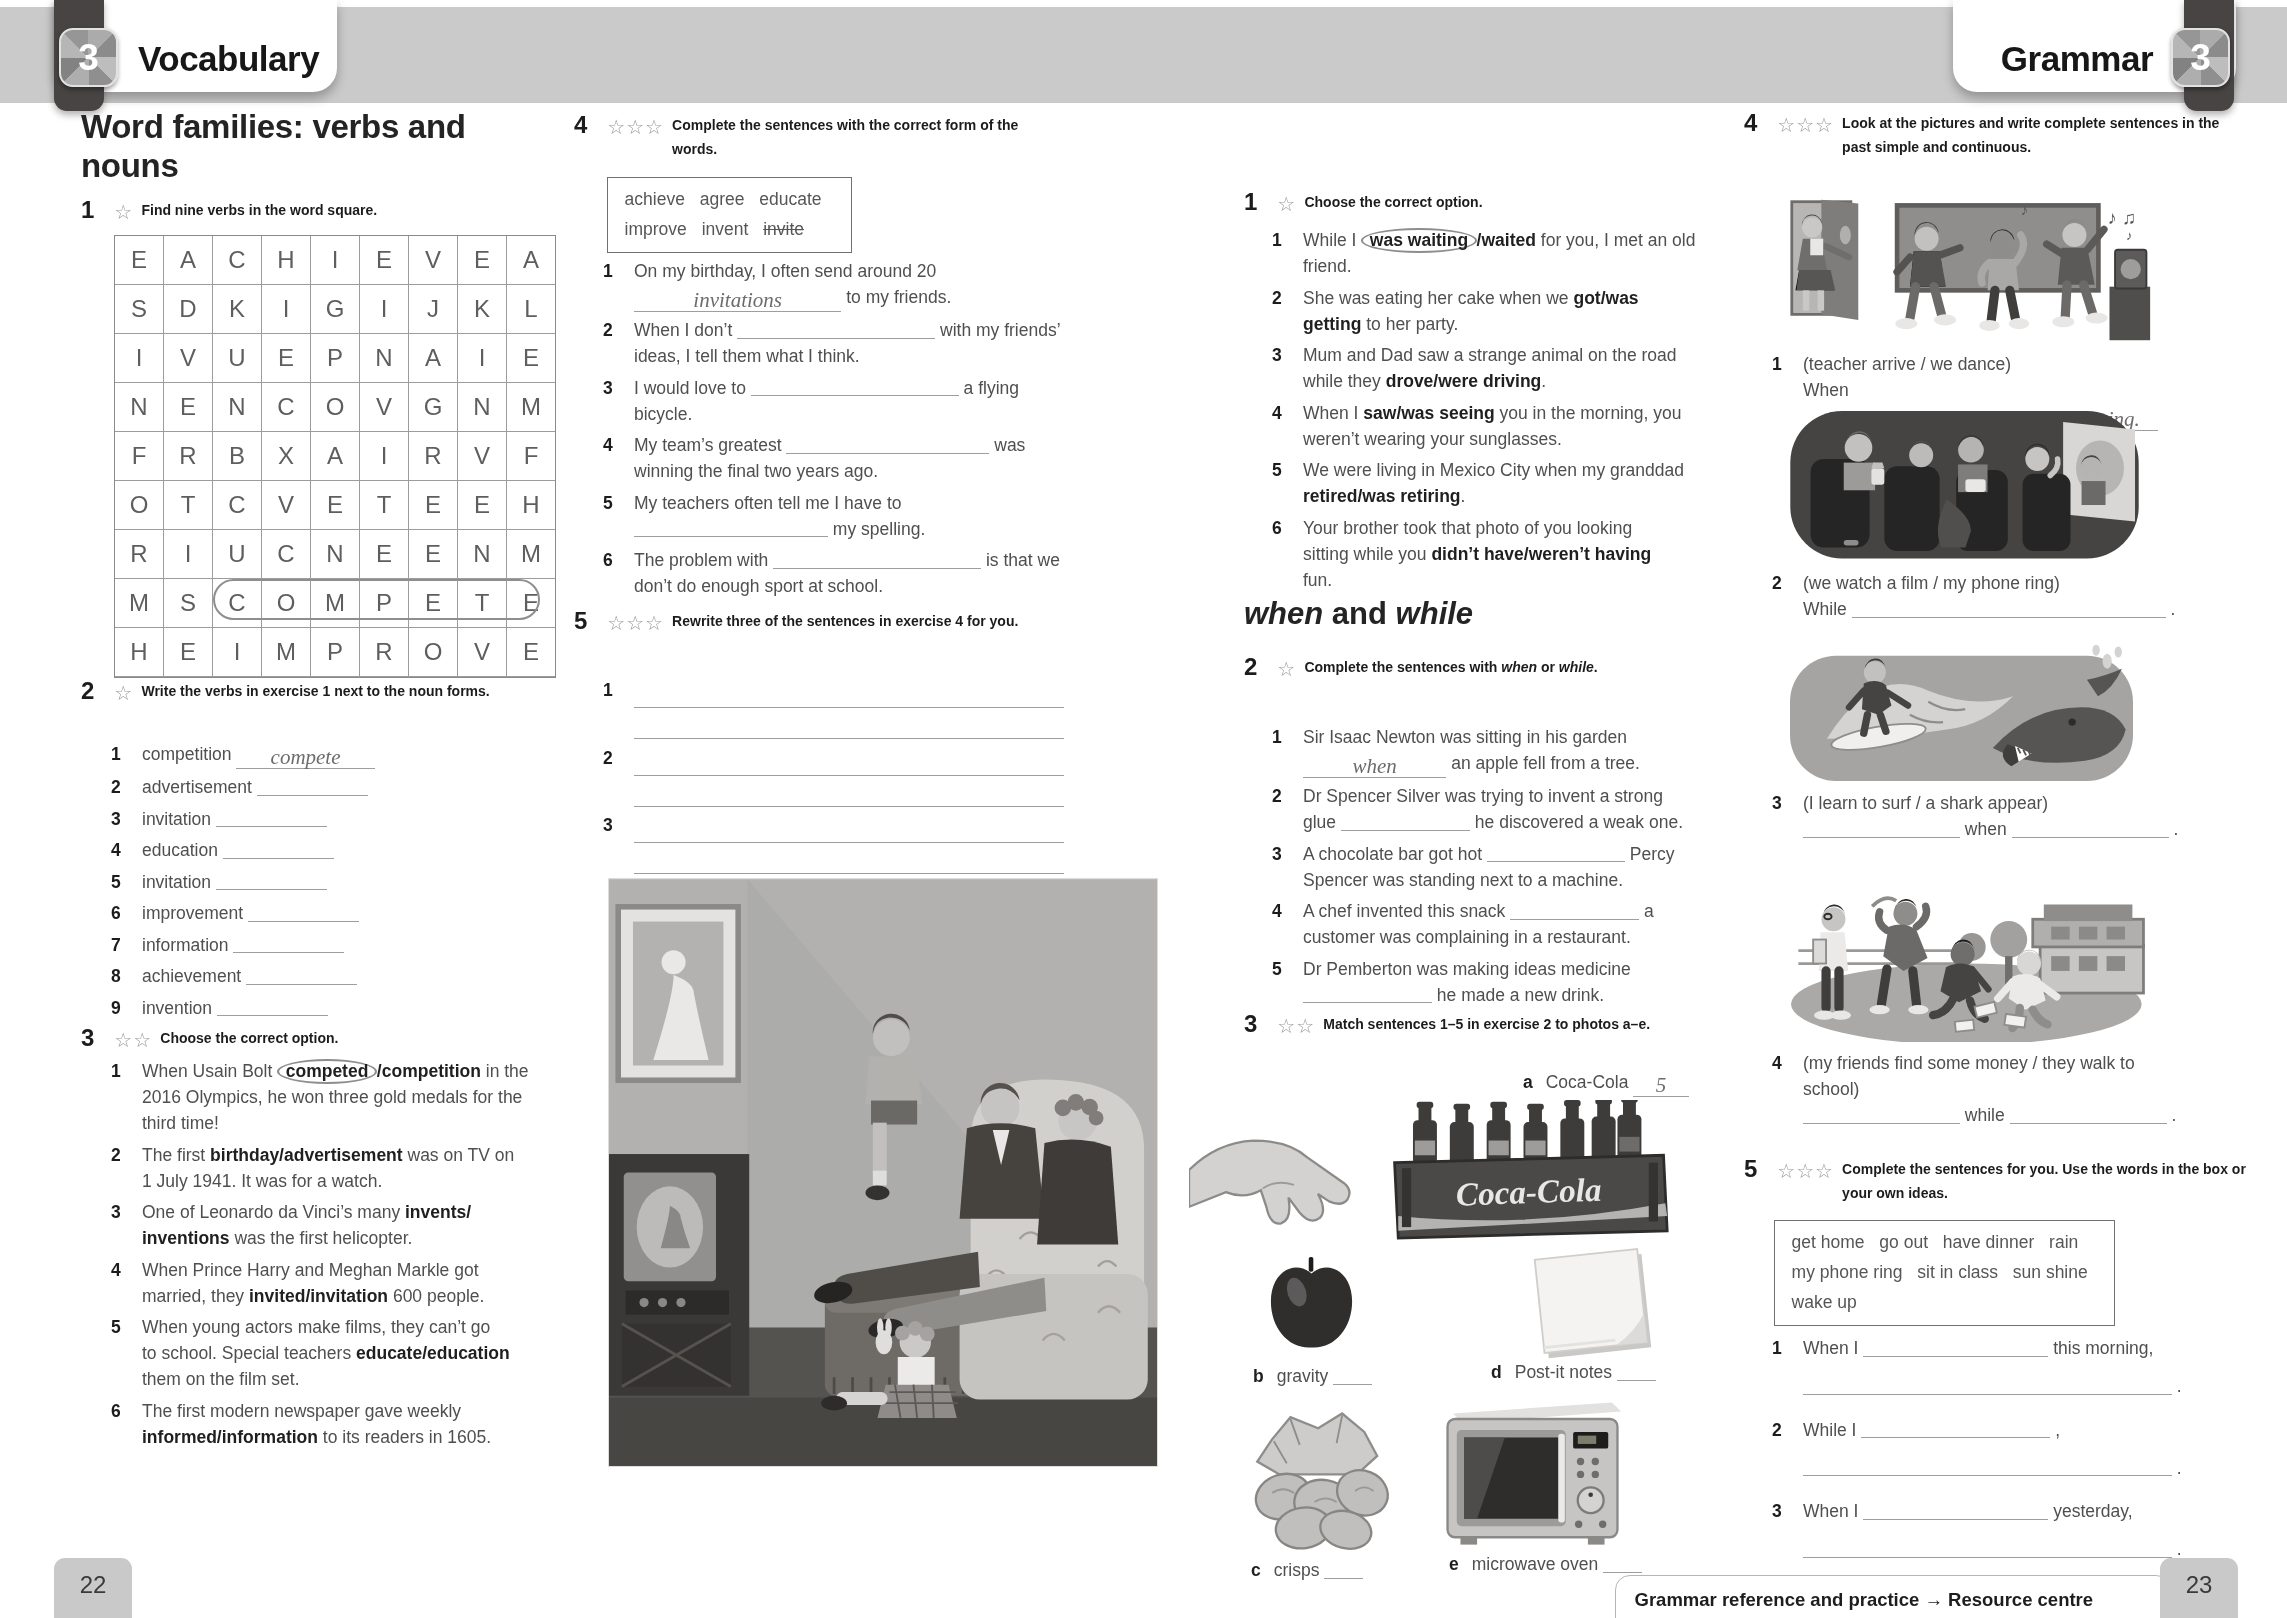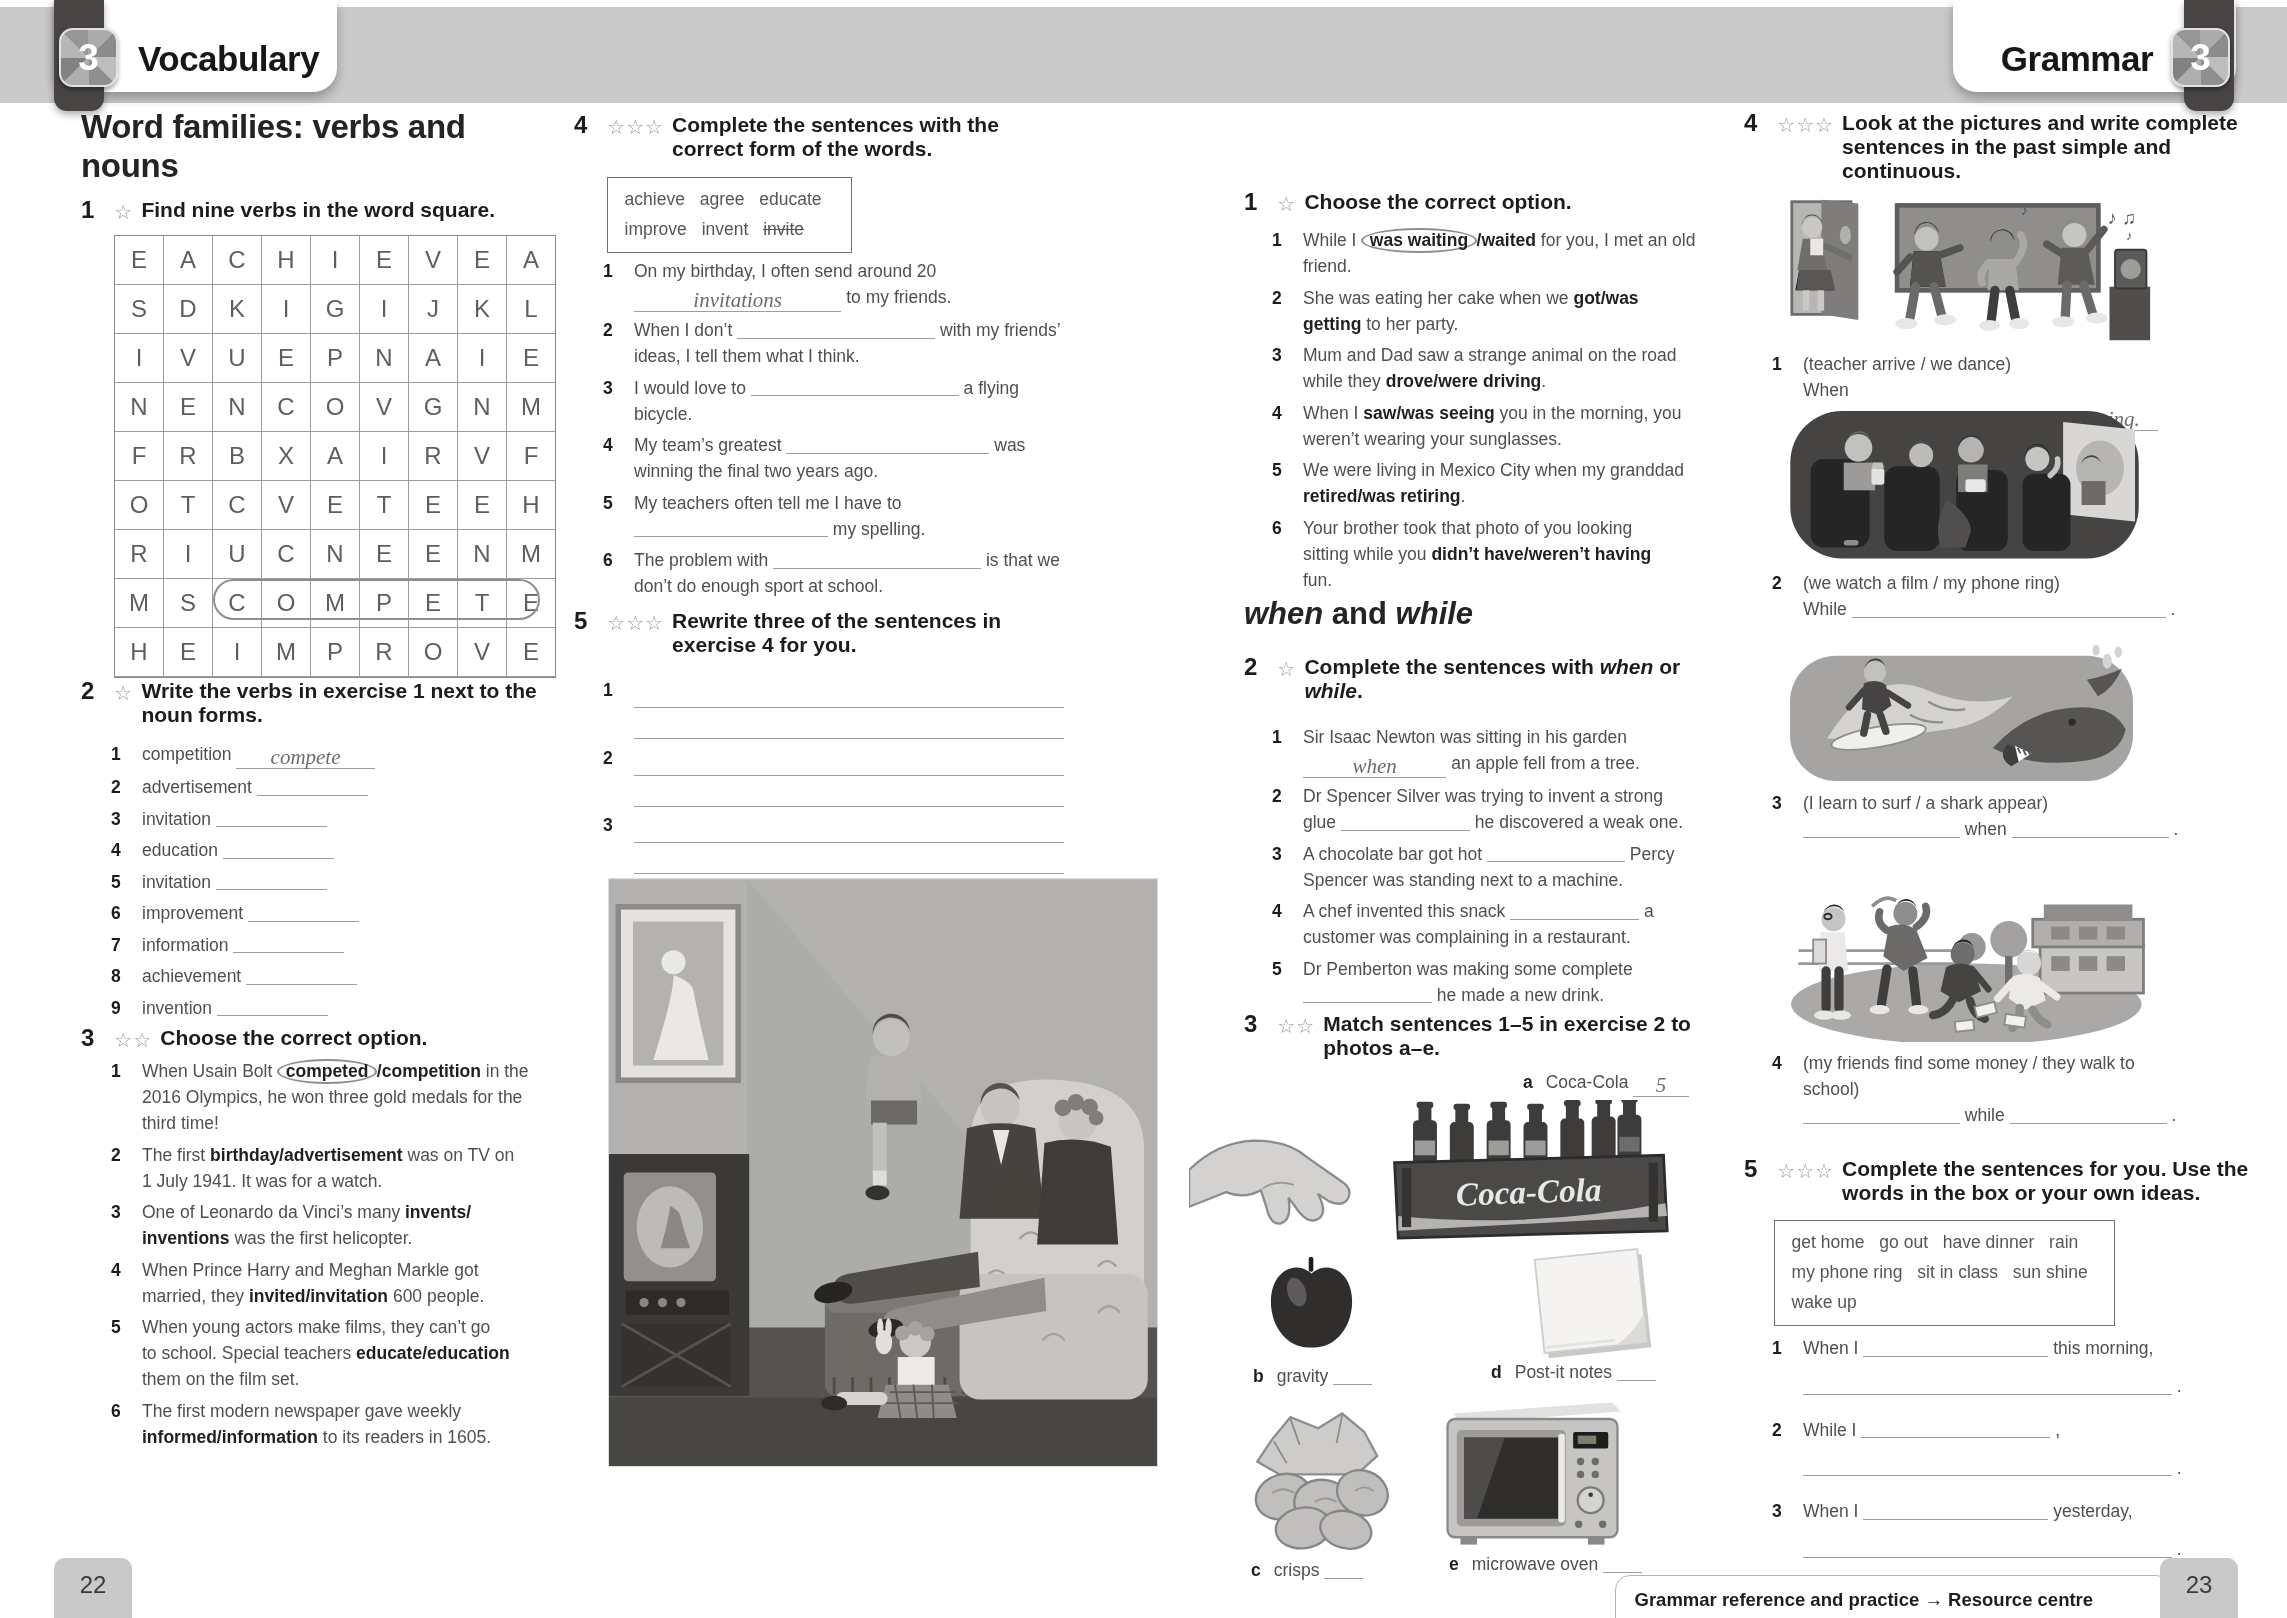"Complete the sentences with the" .extext { font-size: 21px -> 14px }
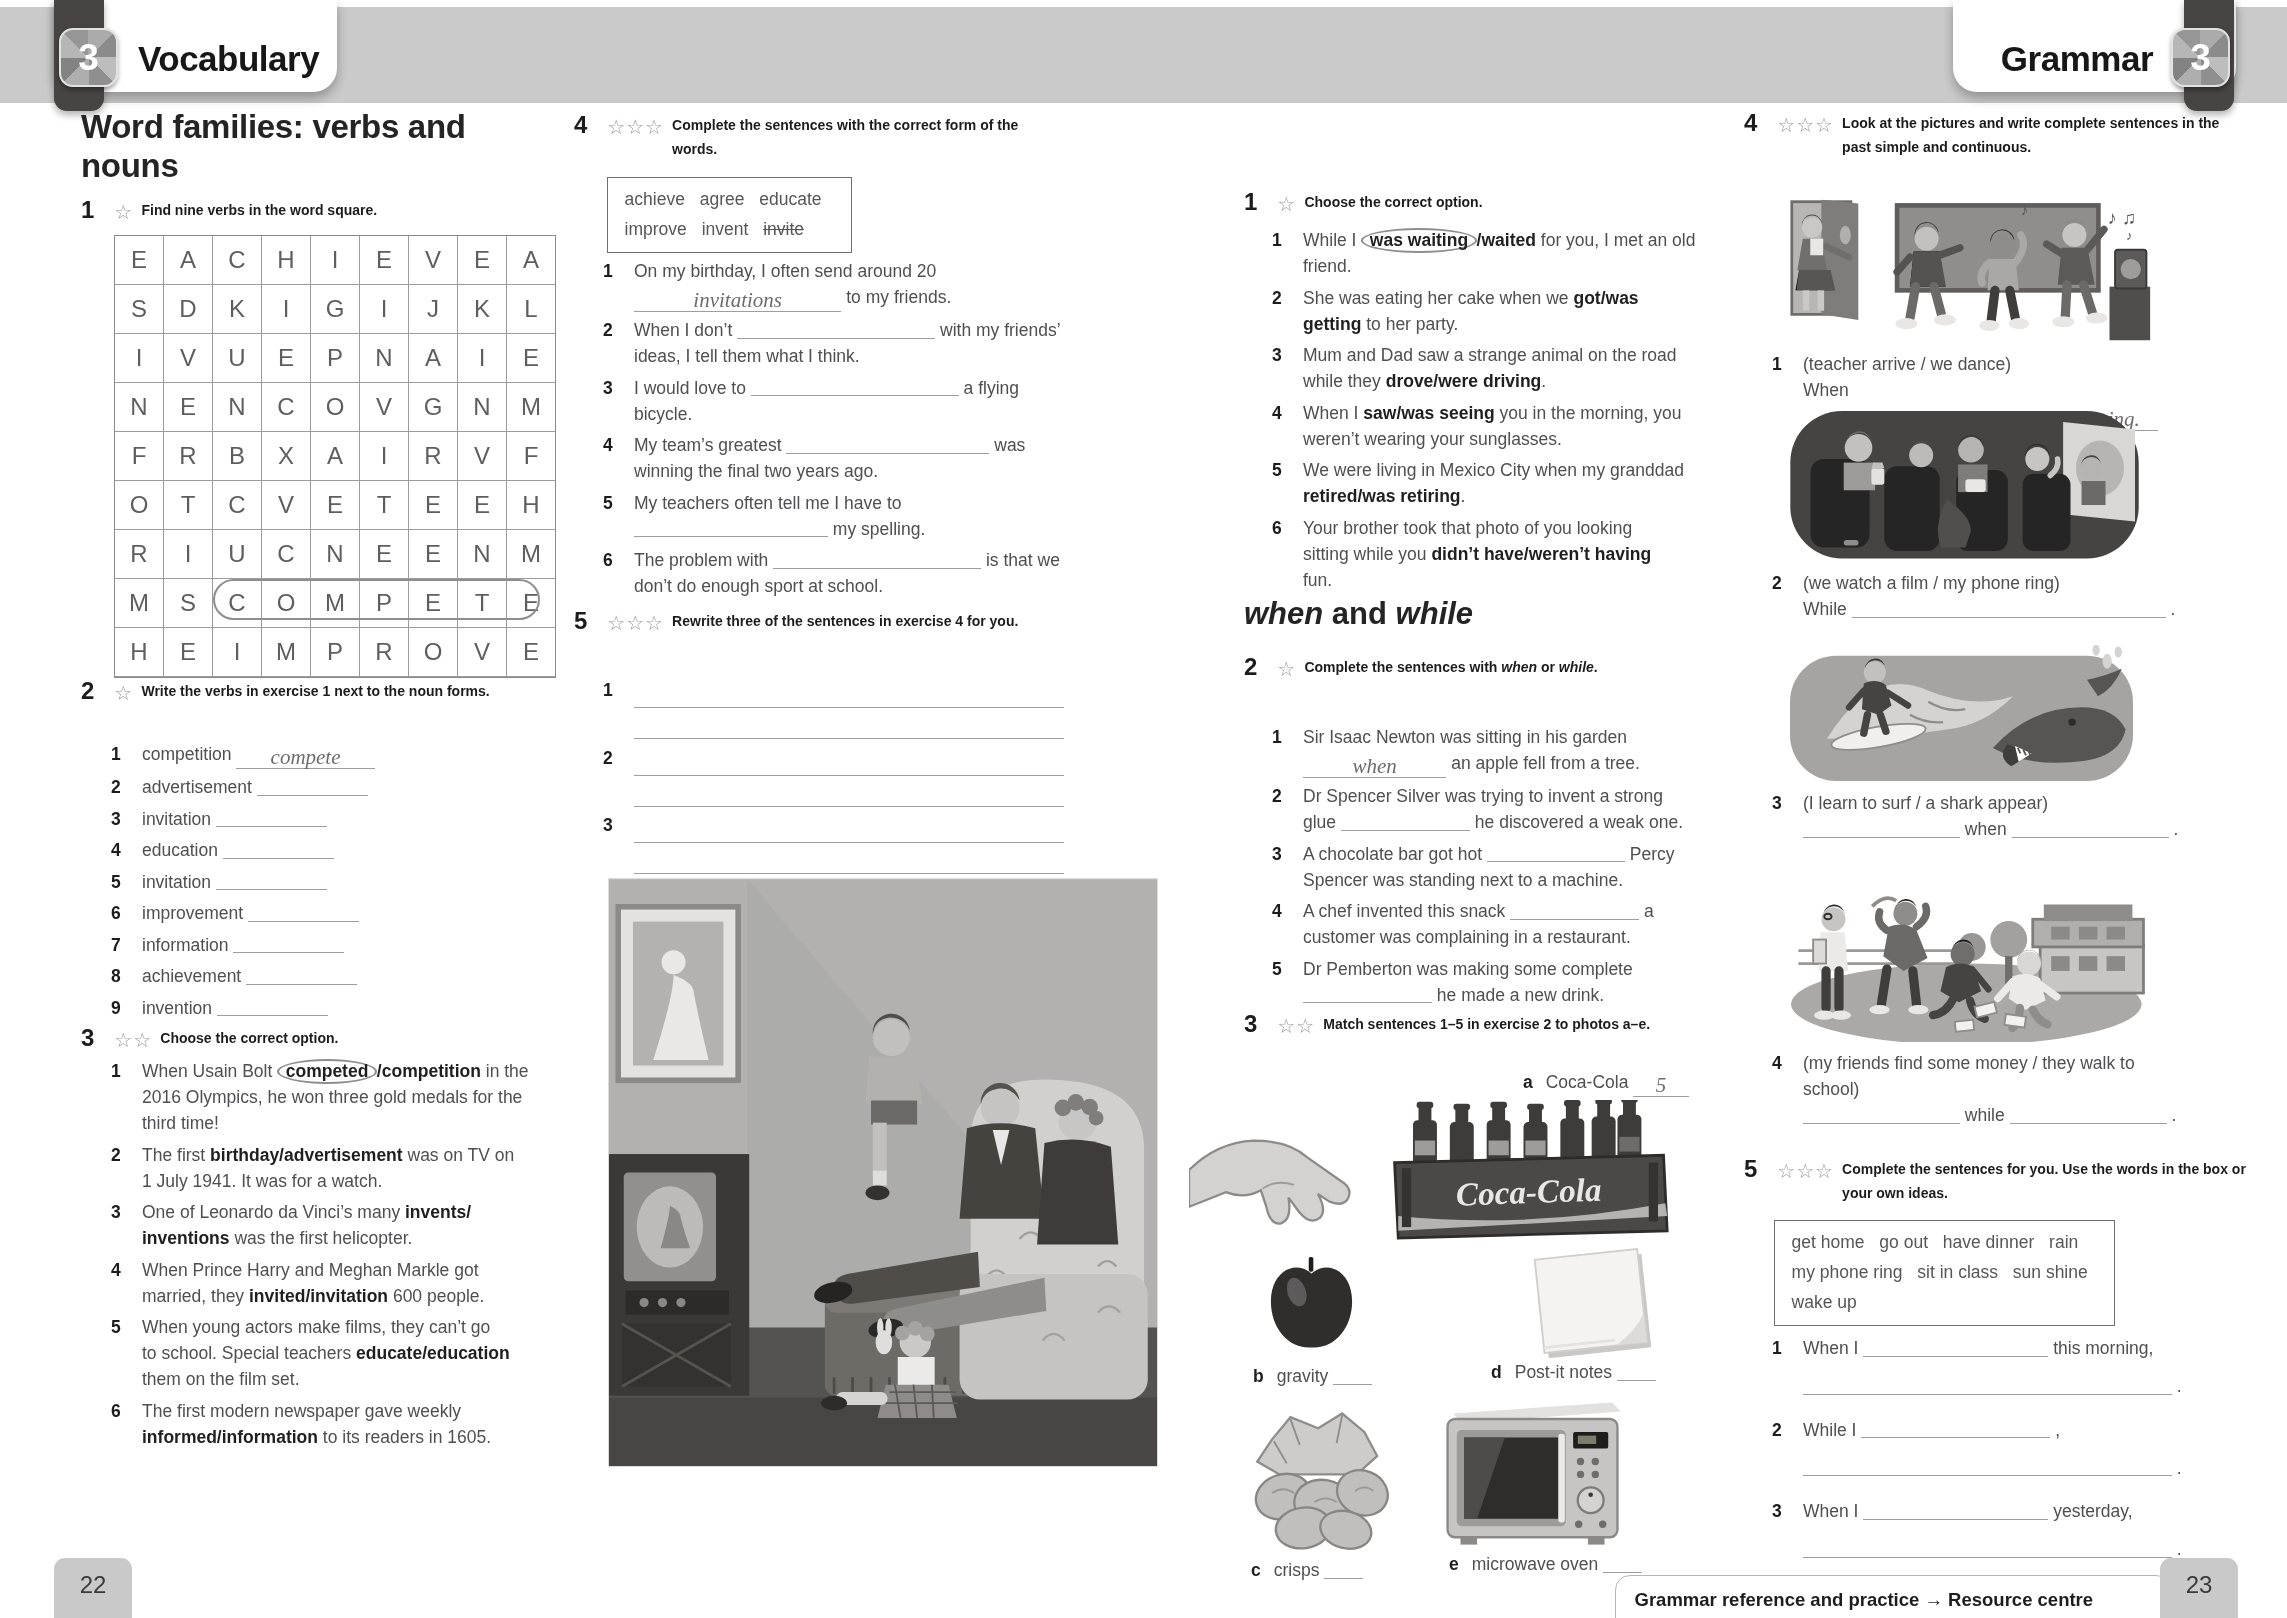"Dr Pemberton was making some" span { text: some complete -> ideas medicine }
